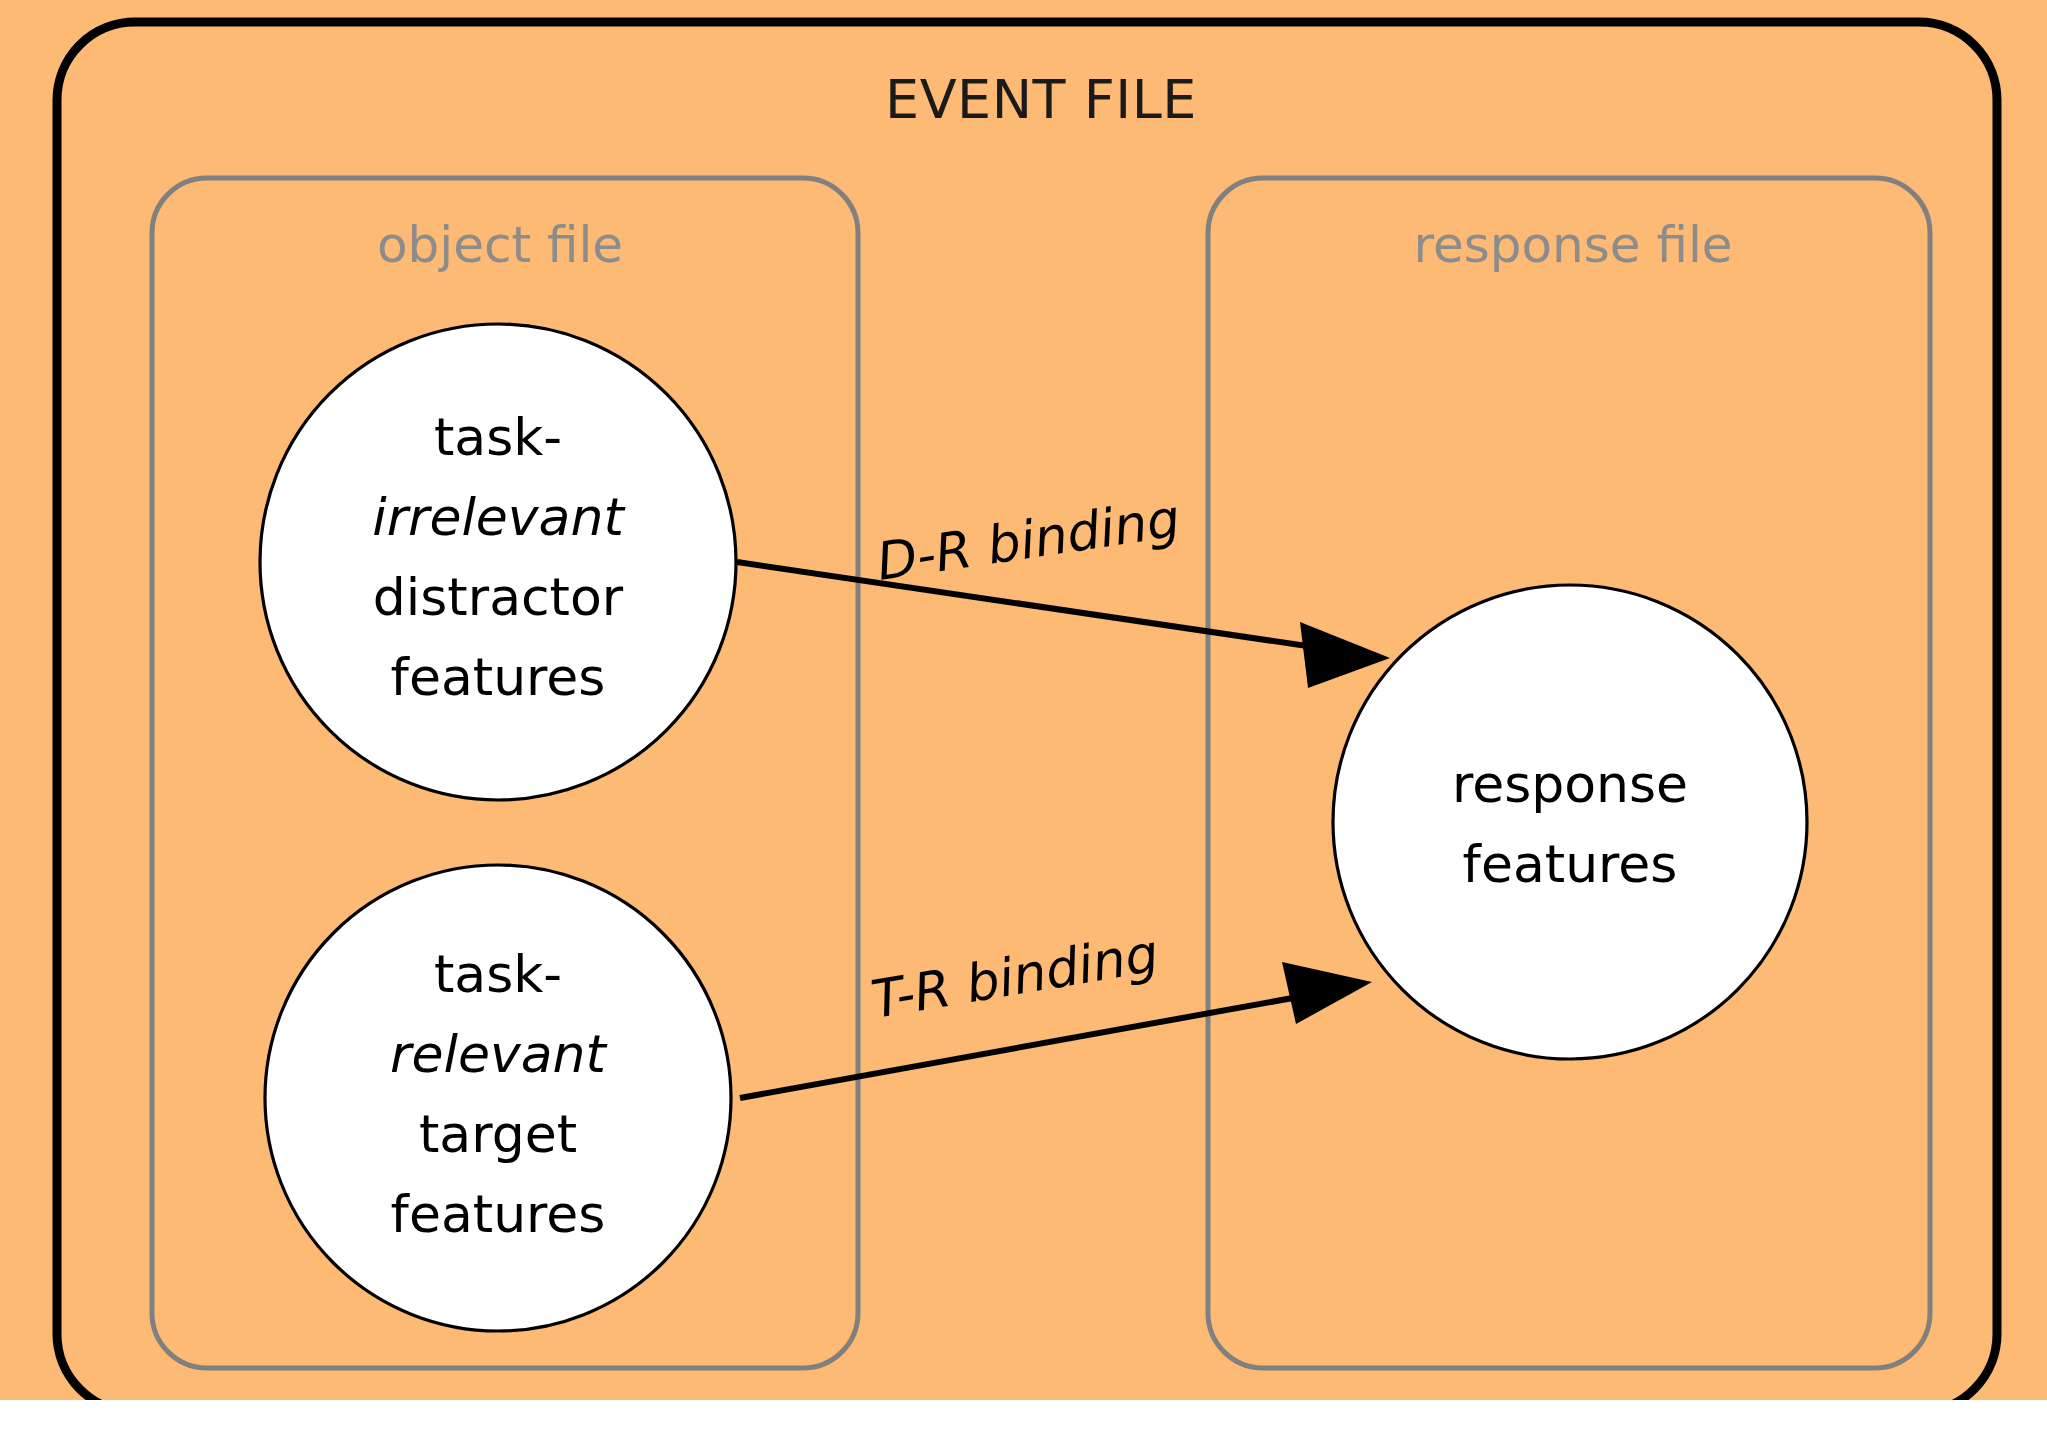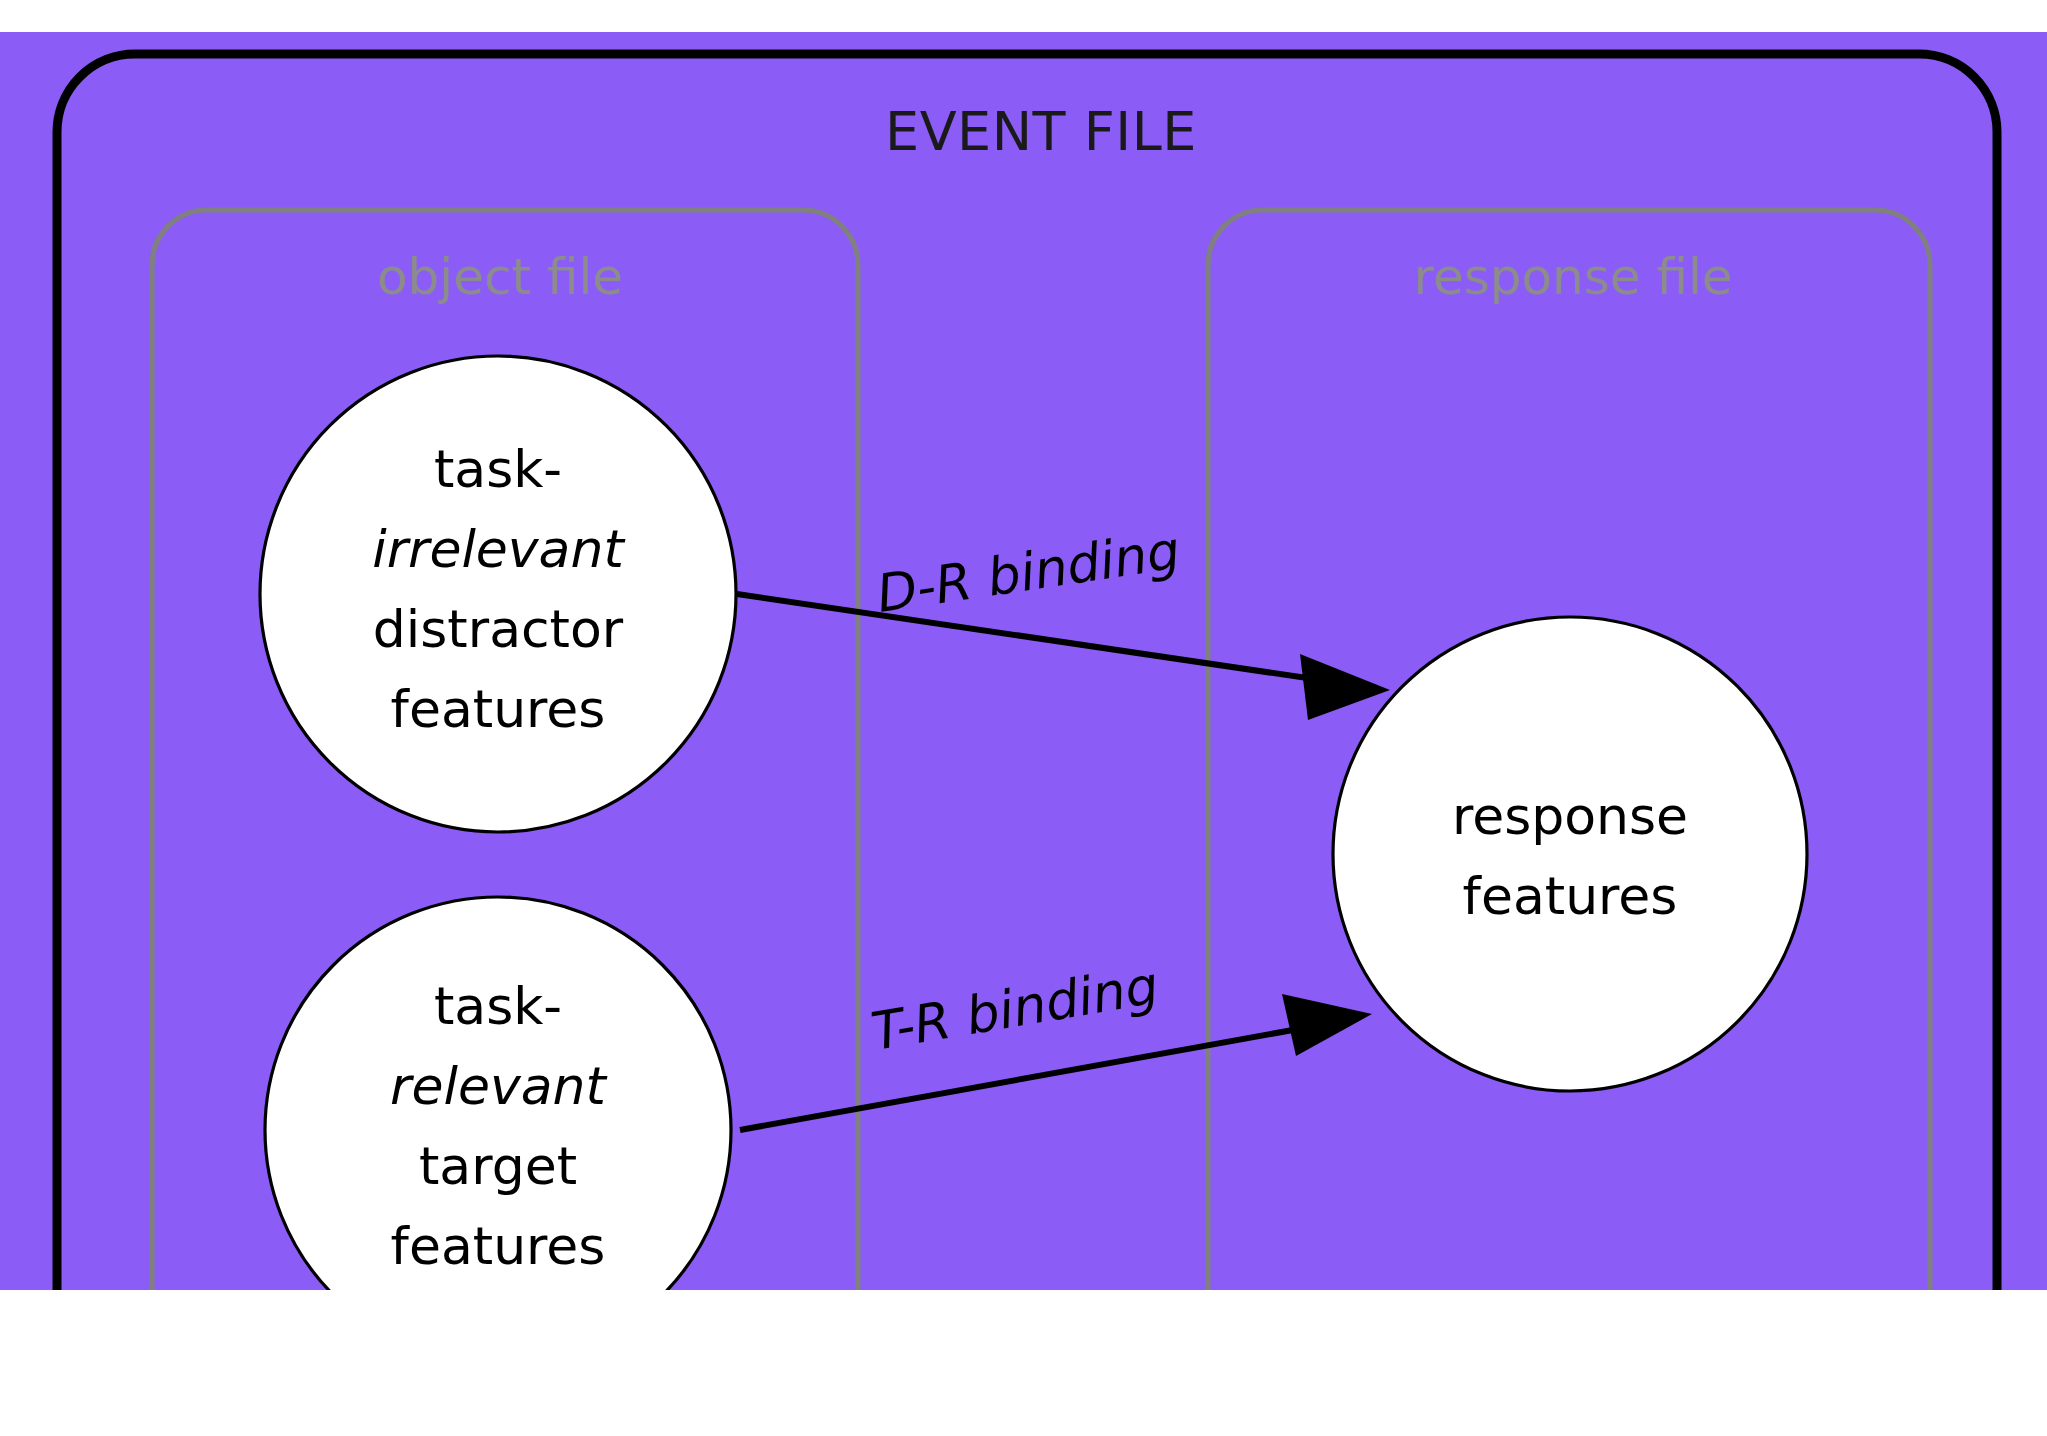"EVENT FILE" #stage { background: #8b5cf6 -> #fdba74; height: 1258px -> 1400px; margin-top: 32px -> none }
